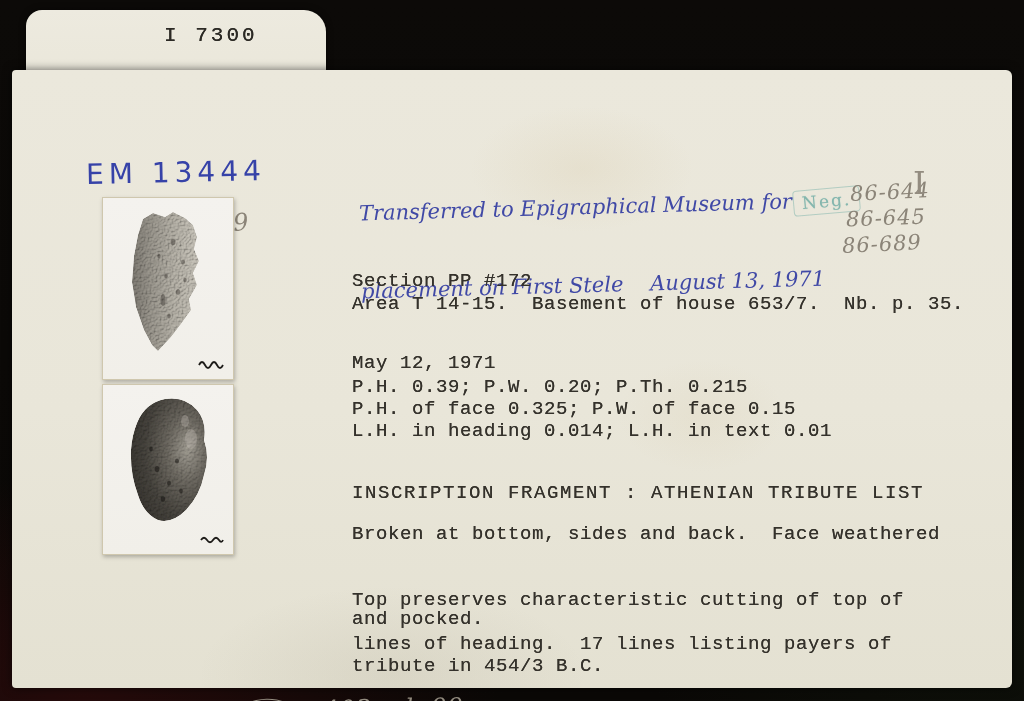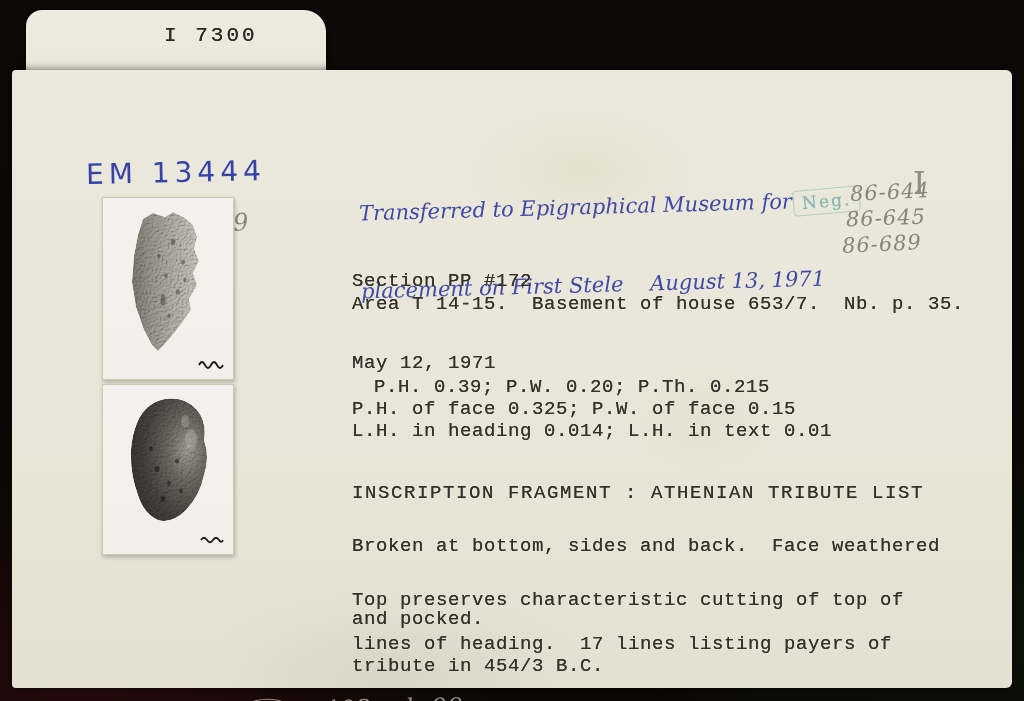"P.H. 0.39; P.W. 0.20; P.Th." div.t { margin-left: 22px -> none }
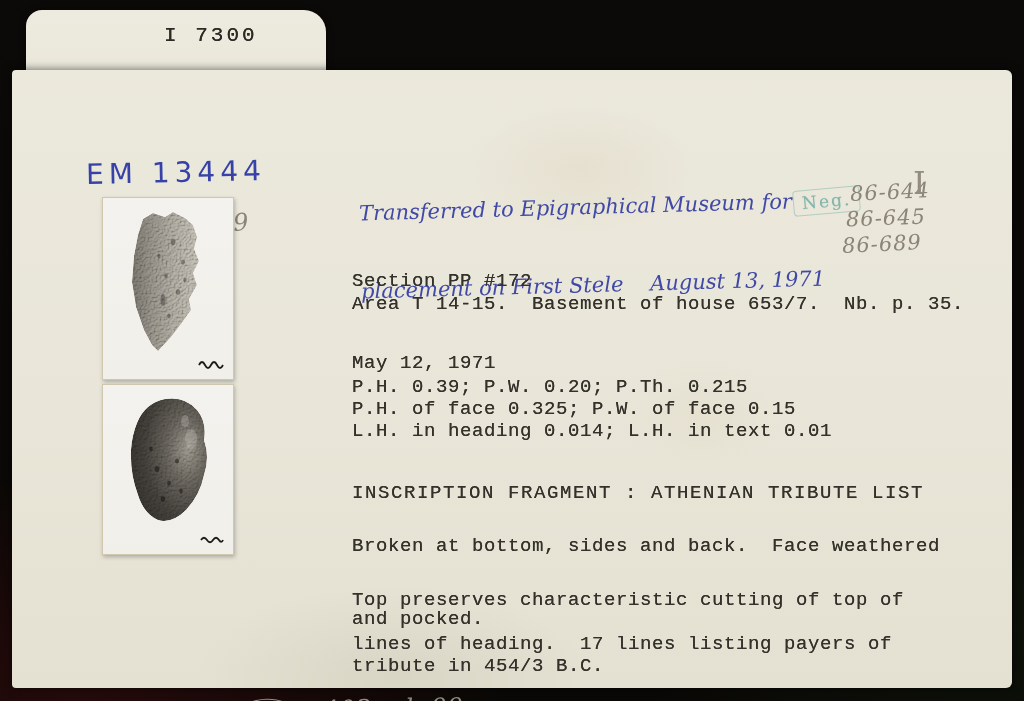"Broken at bottom, sides and" div.t { margin-top: 12px -> none }
